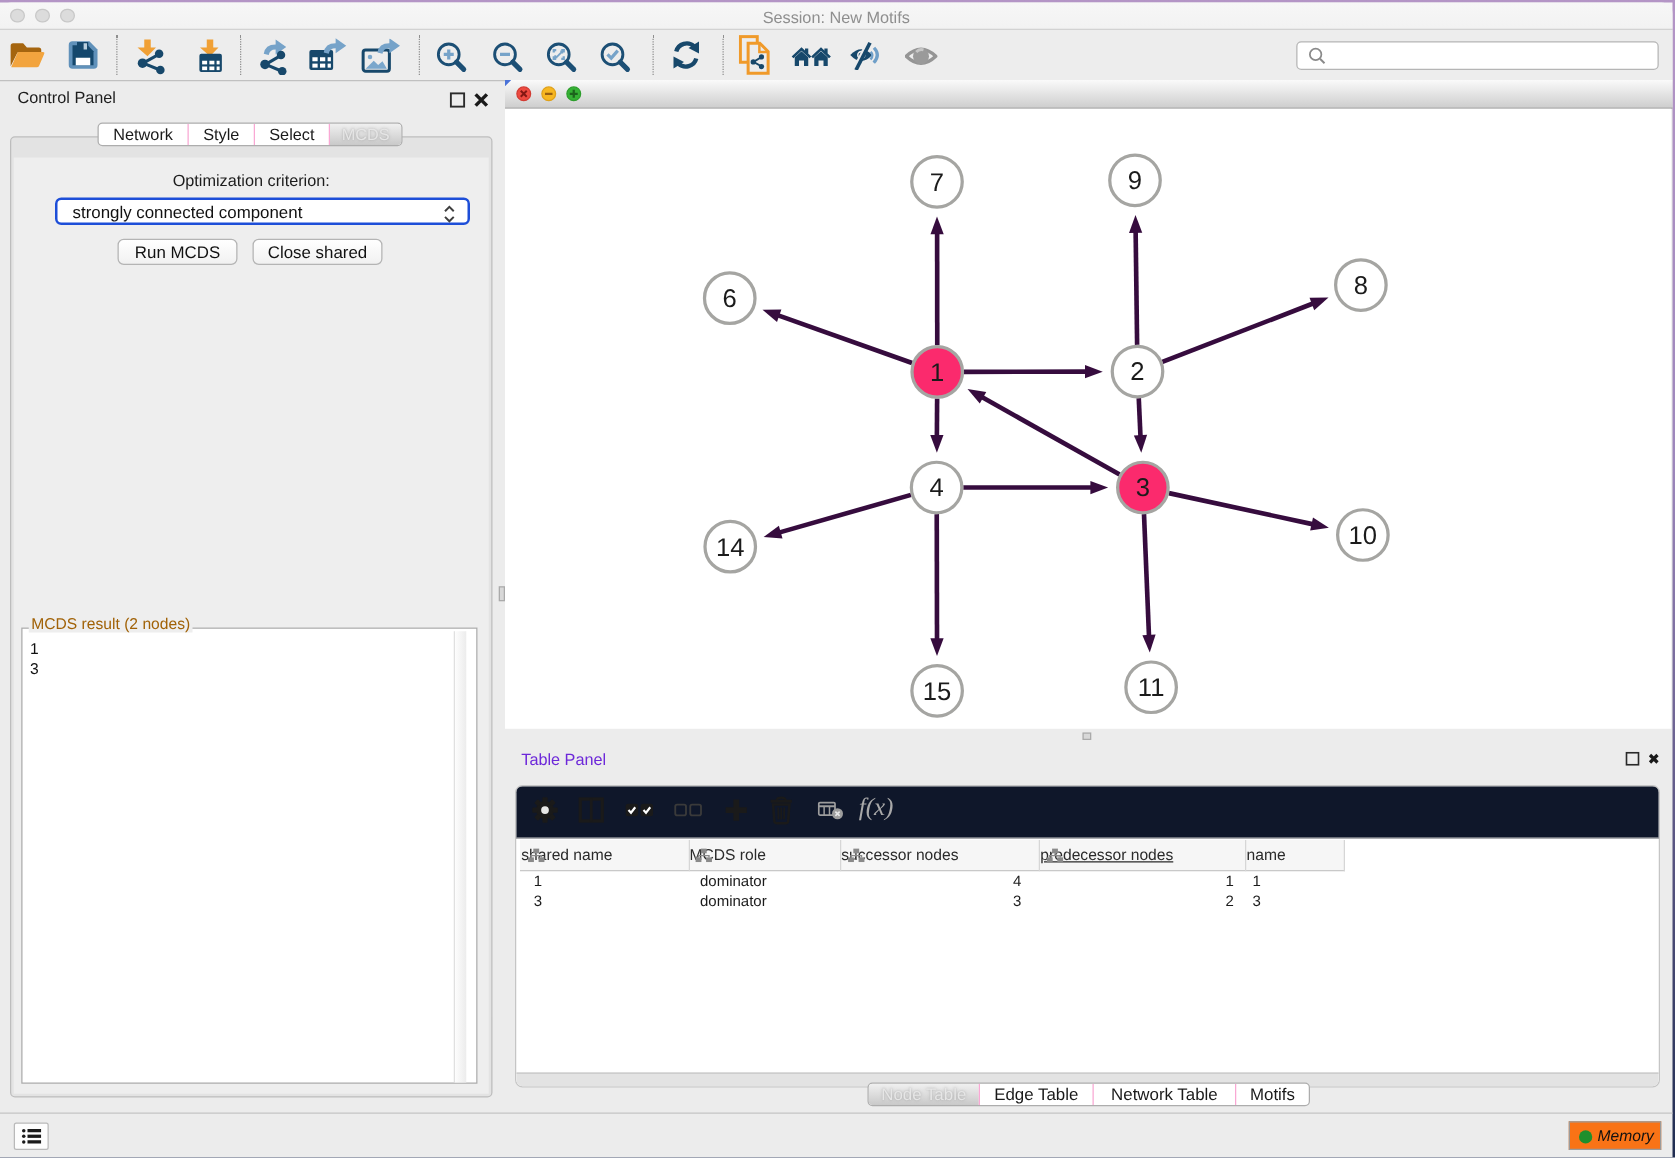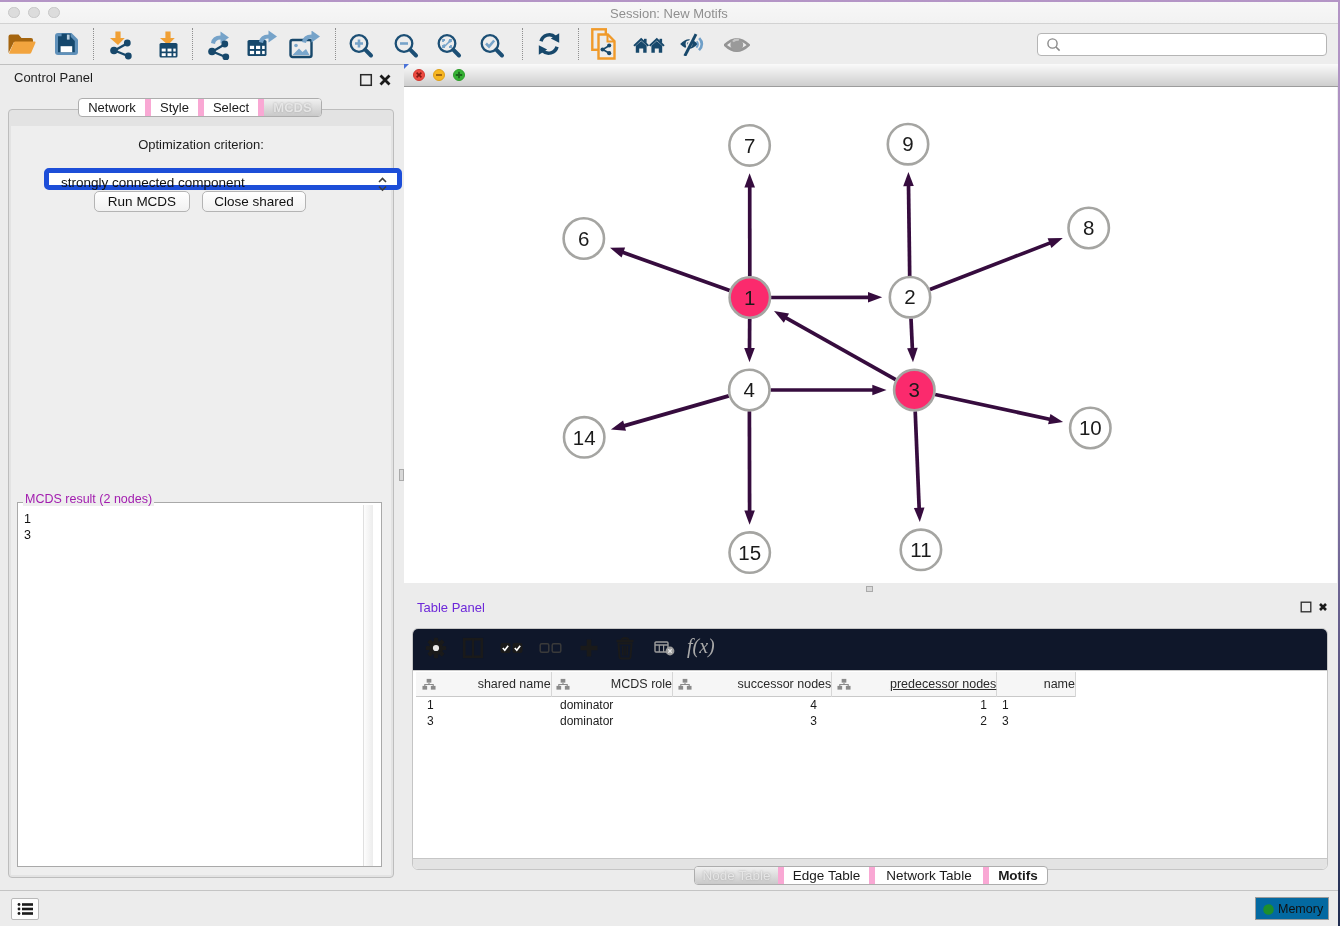"Network" .seg div { border-right: 6px solid #f9a8d4 -> 1px solid #f9a8d4 }
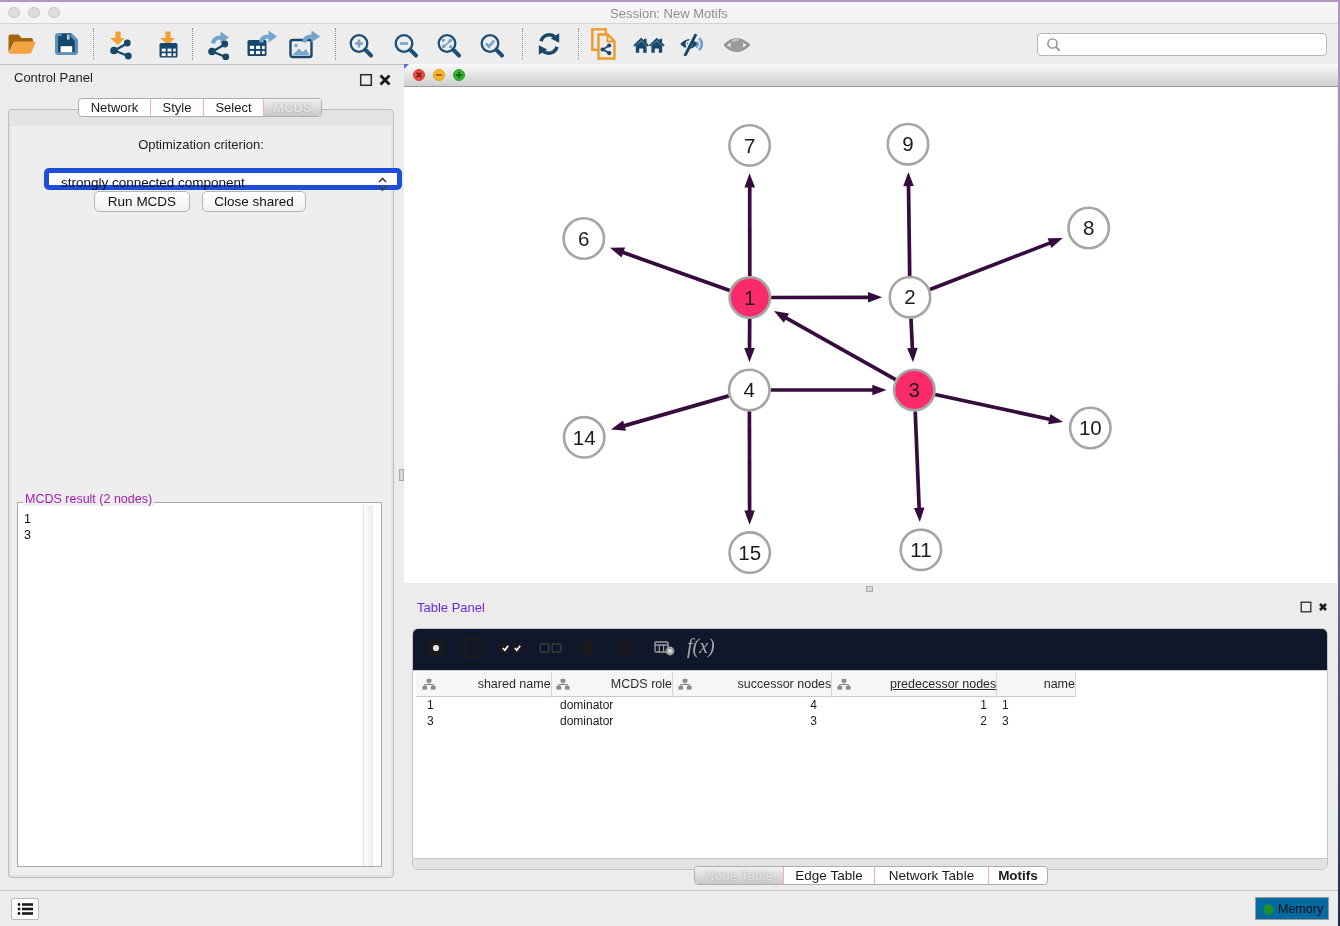"MCDS" .seg div:last-child { font-weight: bold -> none }
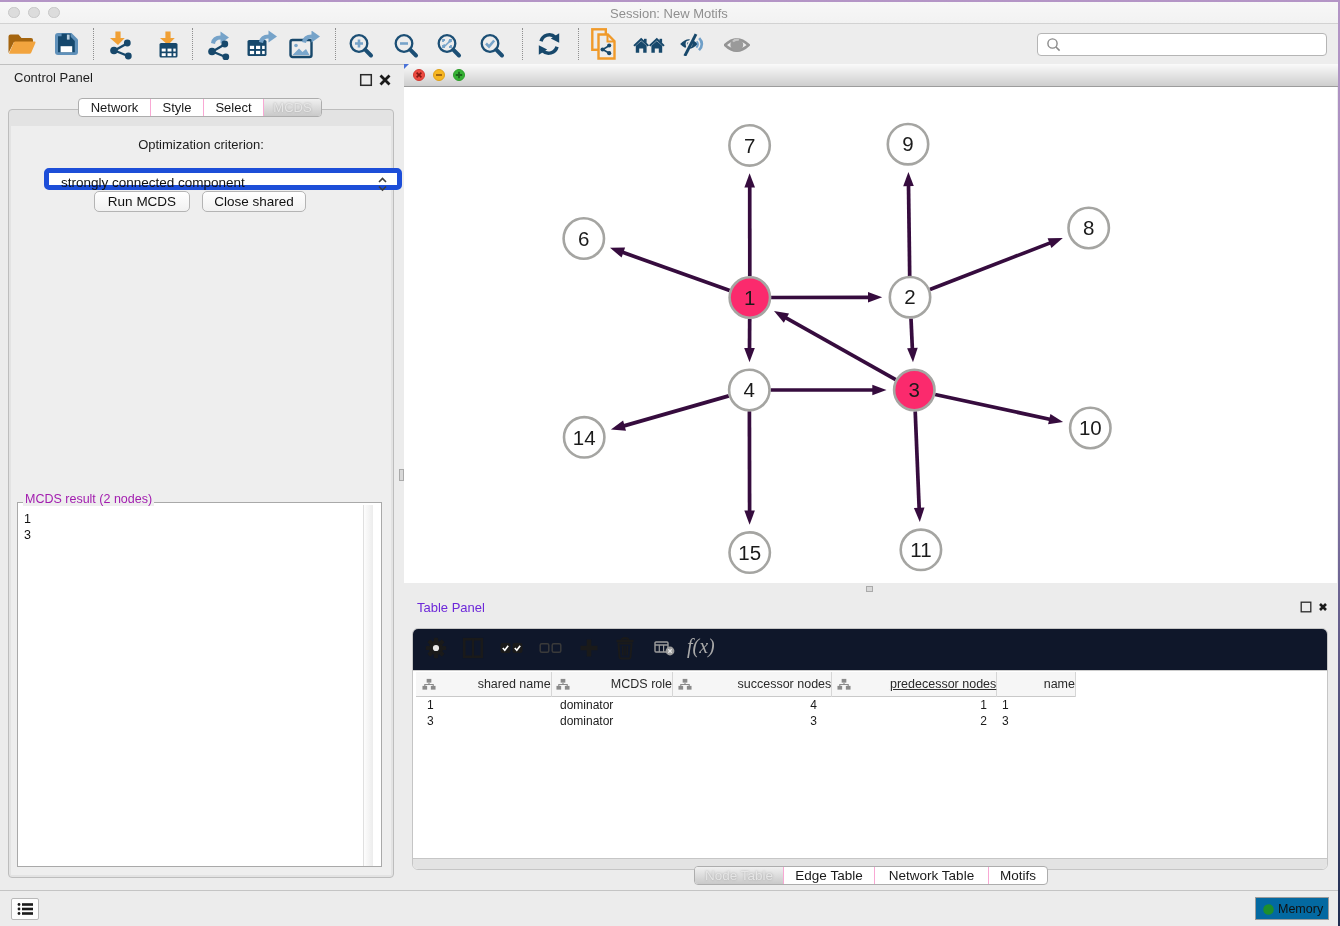"strongly connected component" #combo { border: 5px solid #1d4ed8 -> 2px solid #1d4ed8; top: 168px -> 158px; width: 358px -> 332px }
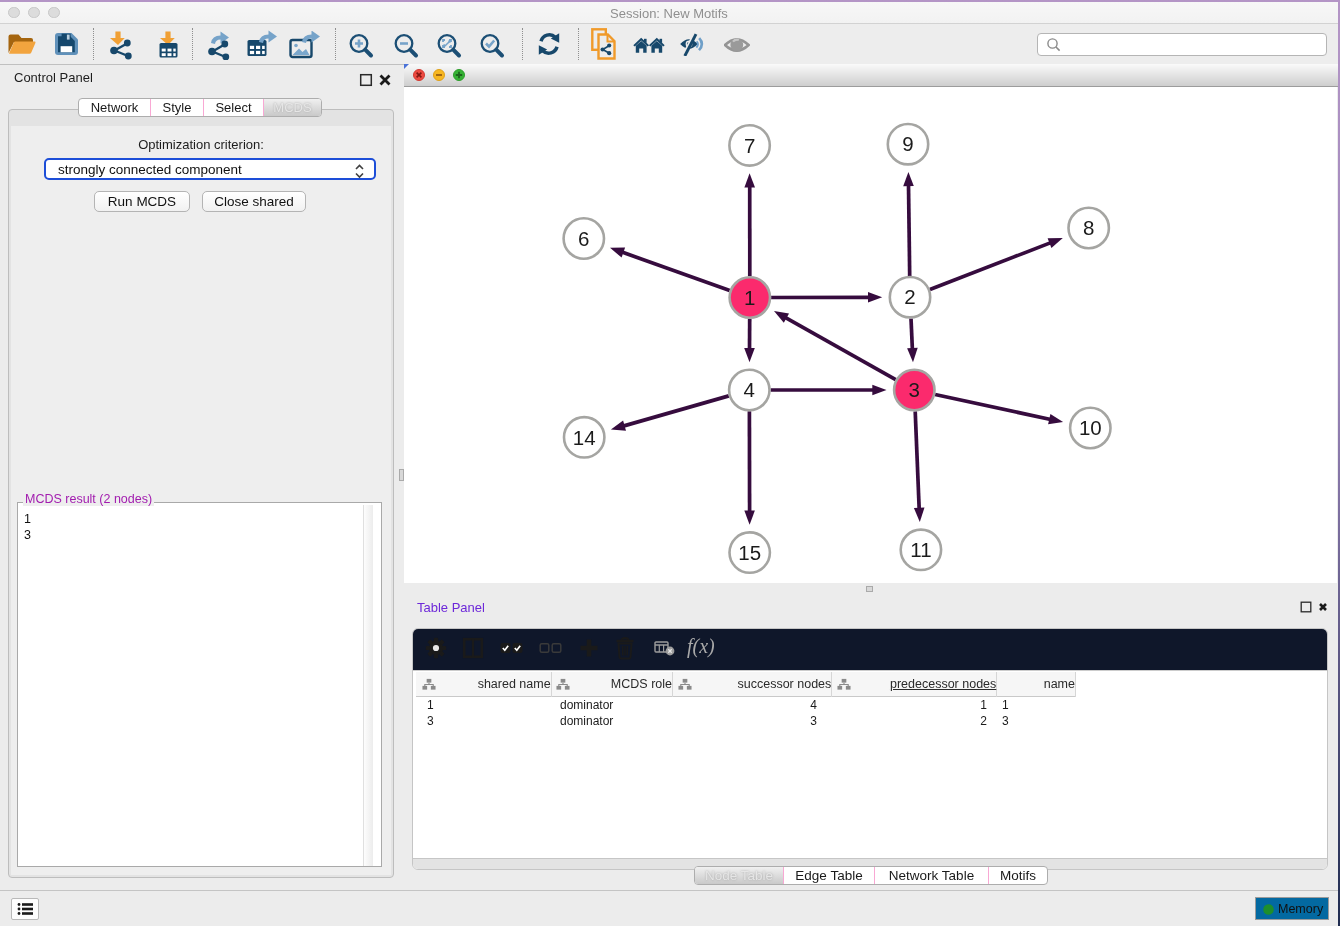"MCDS result (2 nodes)" #fslegend { color: #a21caf -> #a16207 }
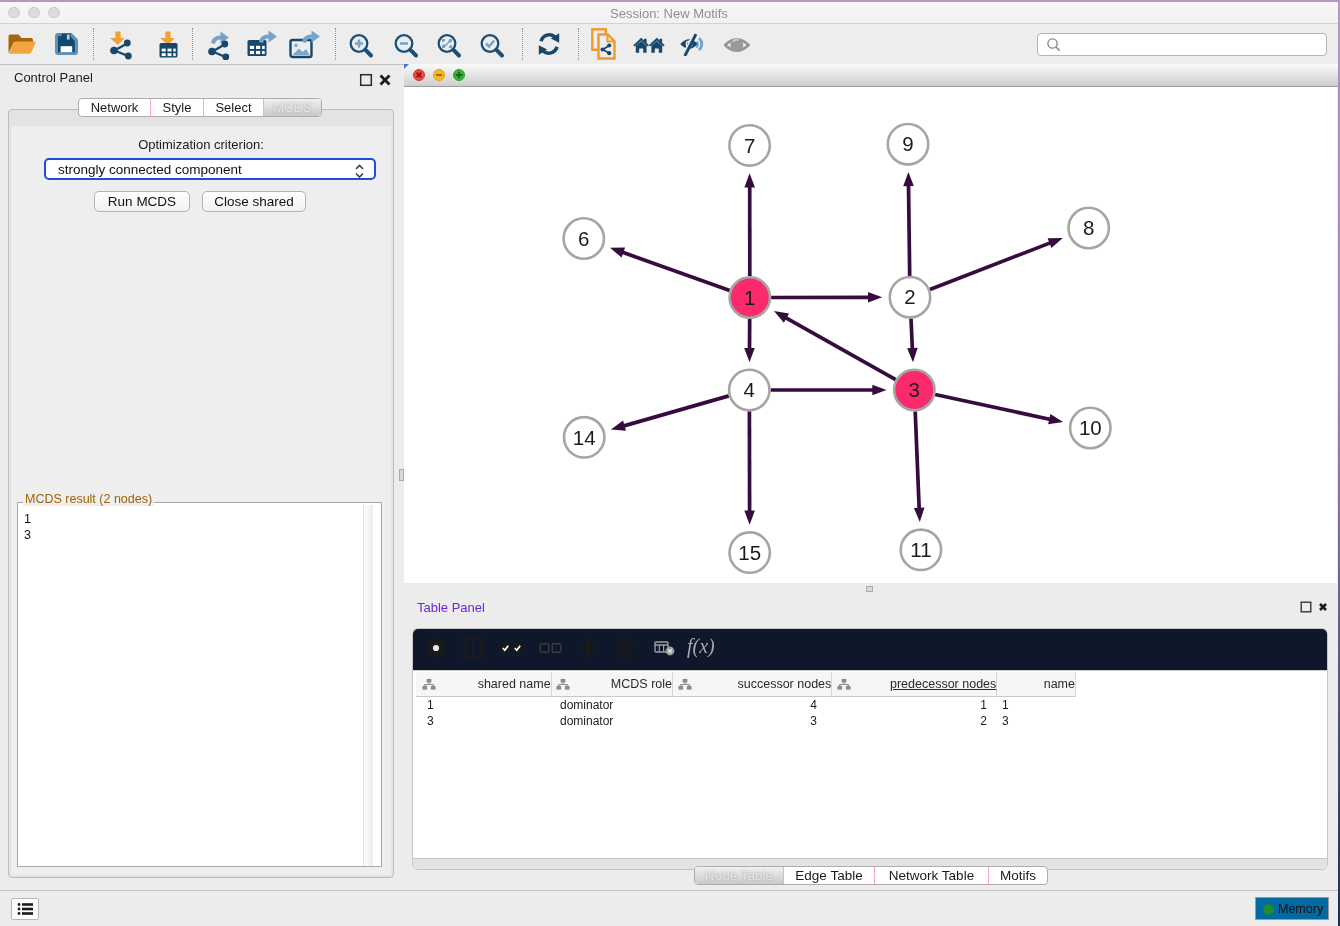"shared name" .hcell { text-align: right -> left }
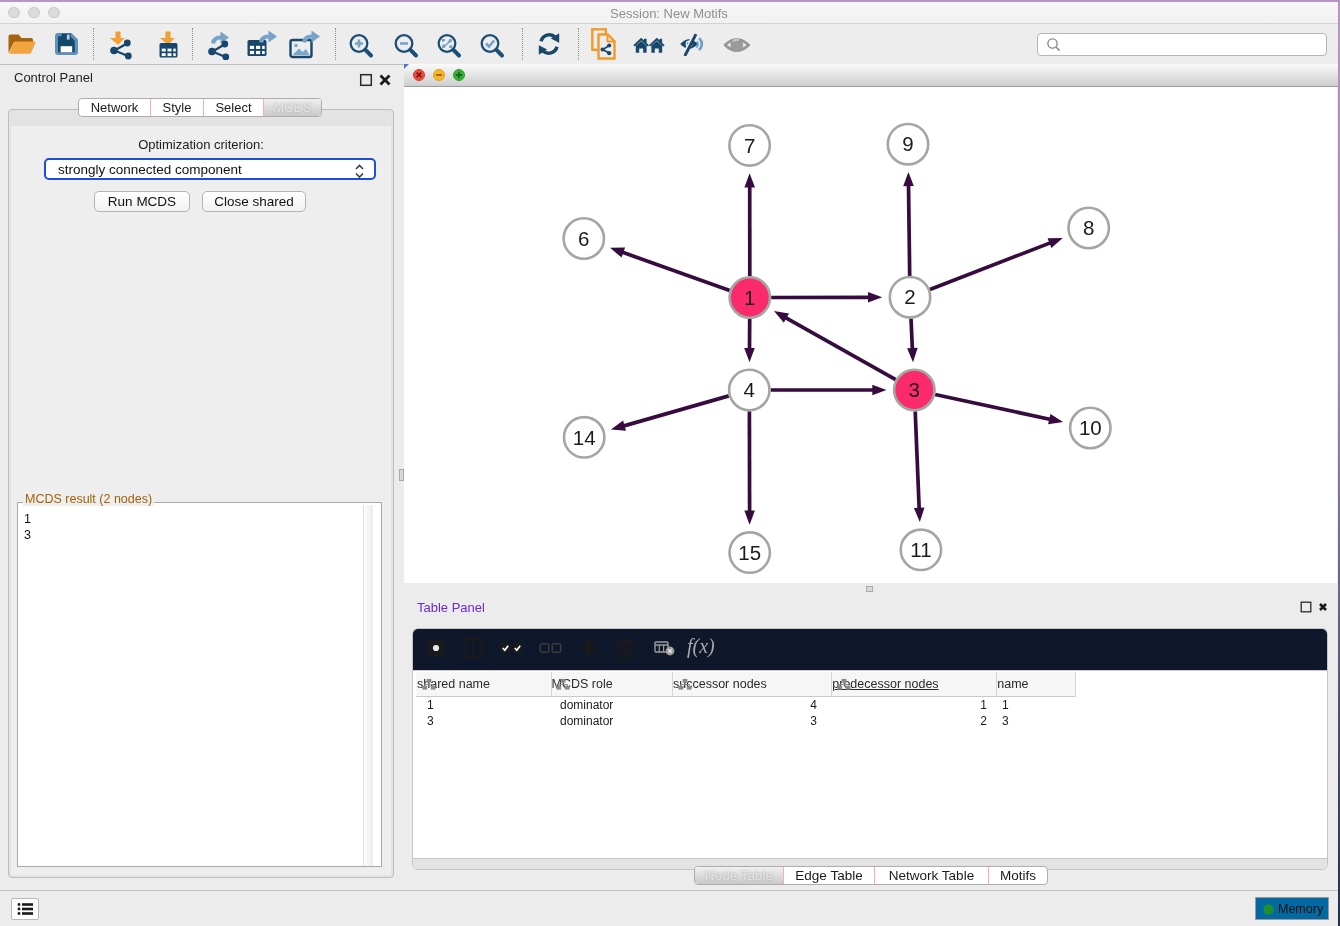"Memory" #membtn { background: #0369a1 -> #f97316; font-style: none -> italic }
